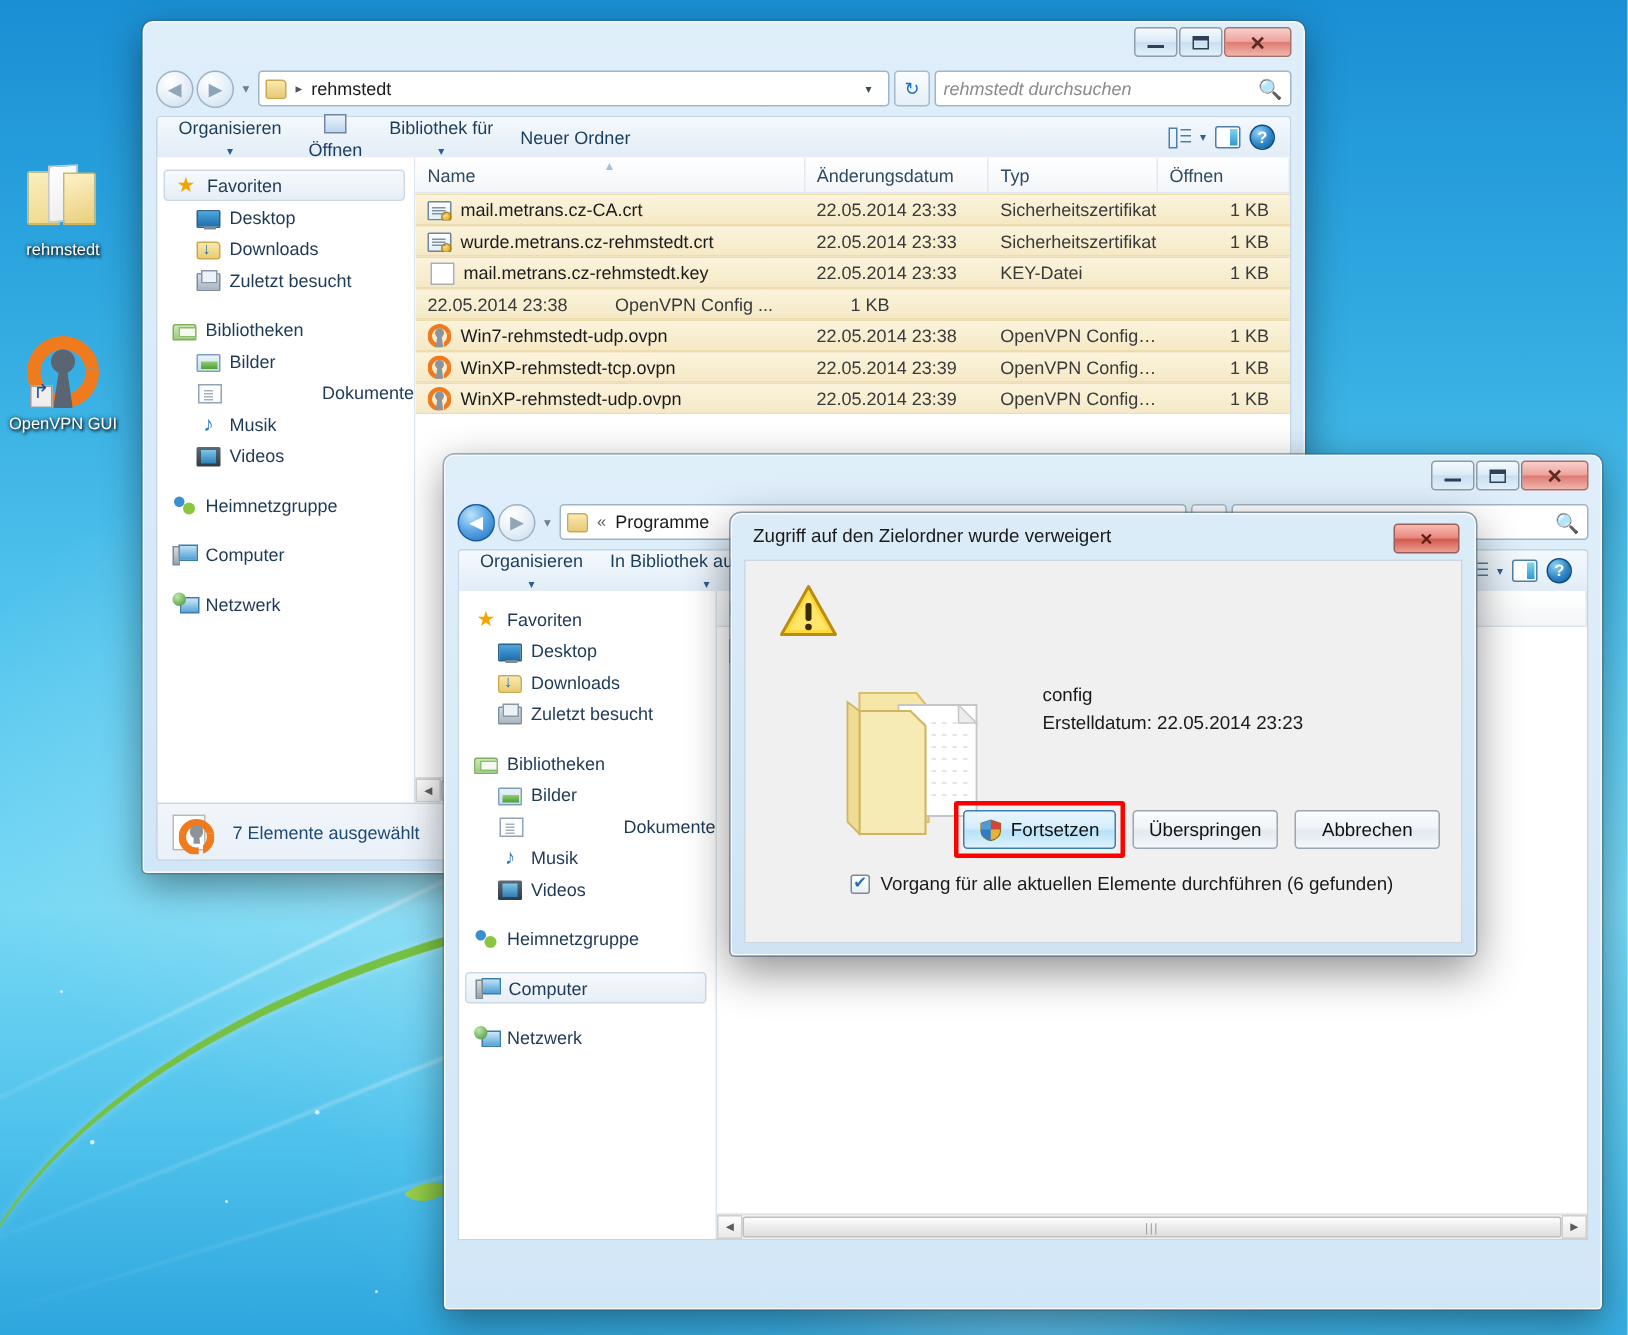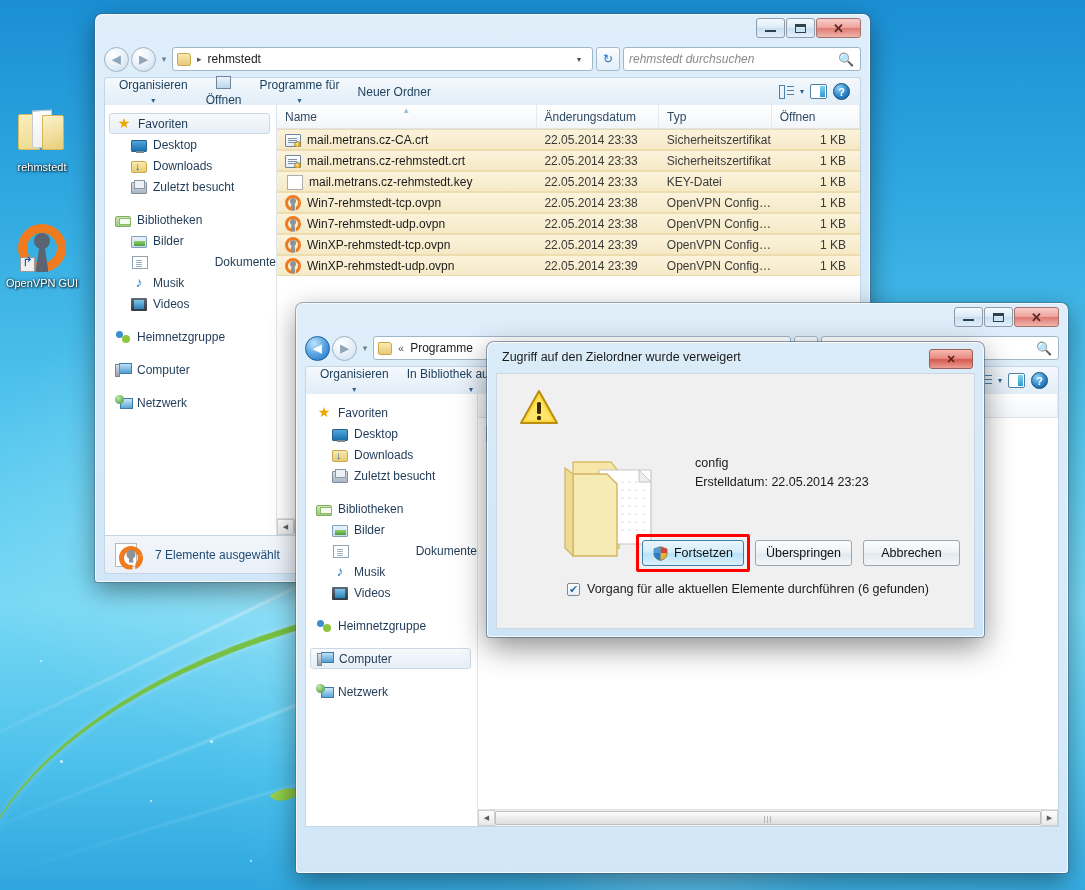"Programme für" span { text: Programme -> Bibliothek }
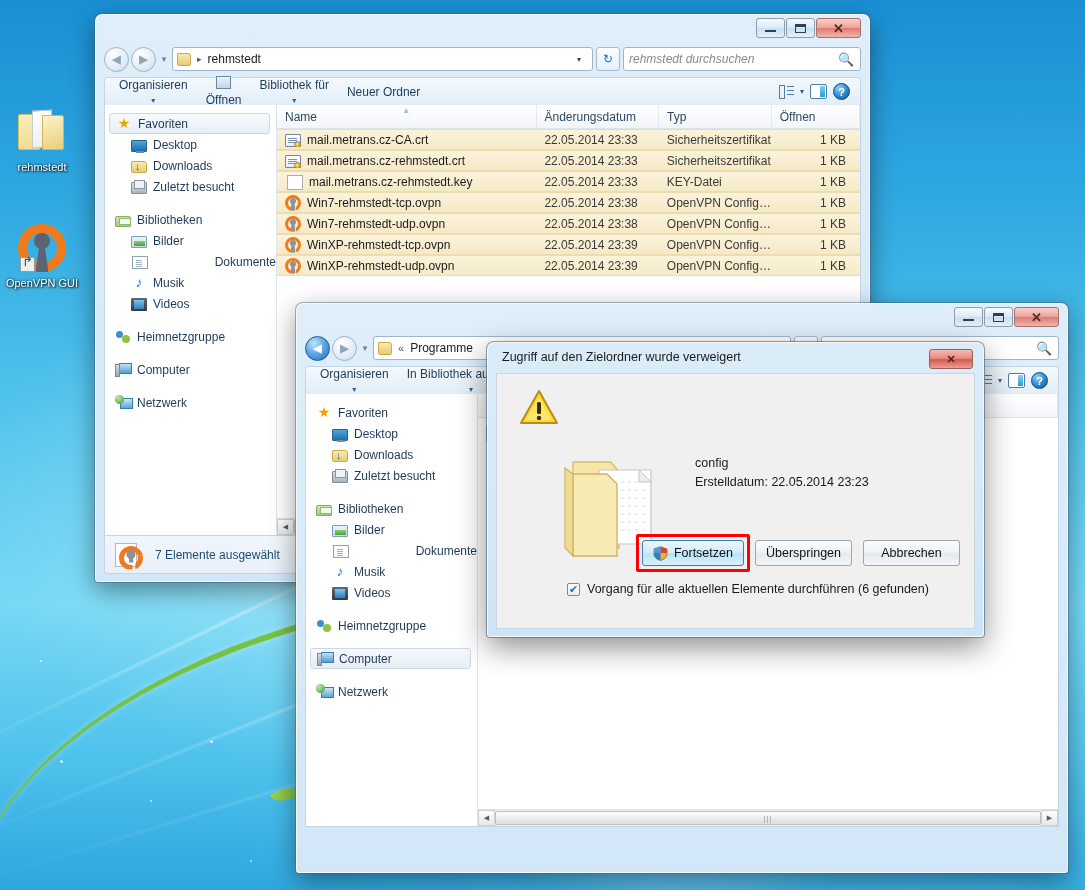"mail.metrans.cz-rehmstedt.crt" span { text: mail.metrans.cz-rehmstedt.crt -> wurde.metrans.cz-rehmstedt.crt }
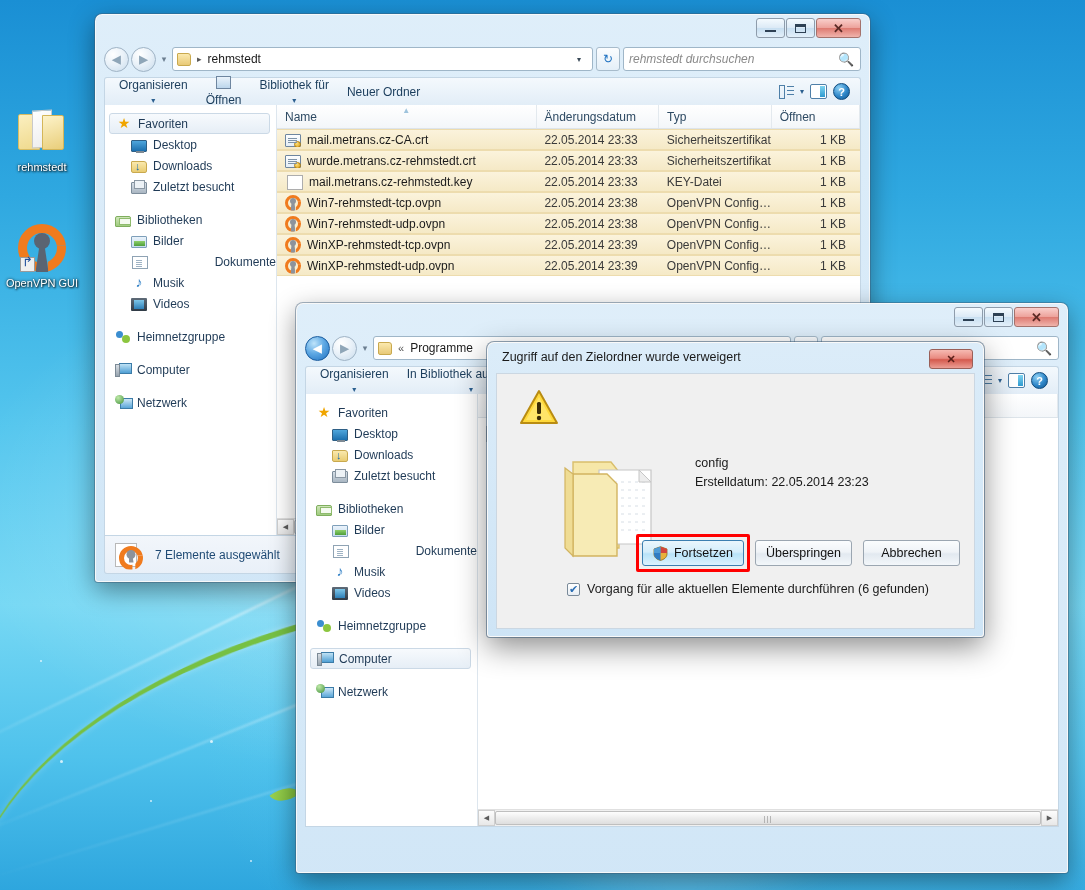"Win7-rehmstedt-tcp.ovpn" div.cell { html: <div> <span> <span></span> <span></span> <span></span> </span> <span>Win7-rehmstedt-tcp.ovpn</span> </div> -> none }
